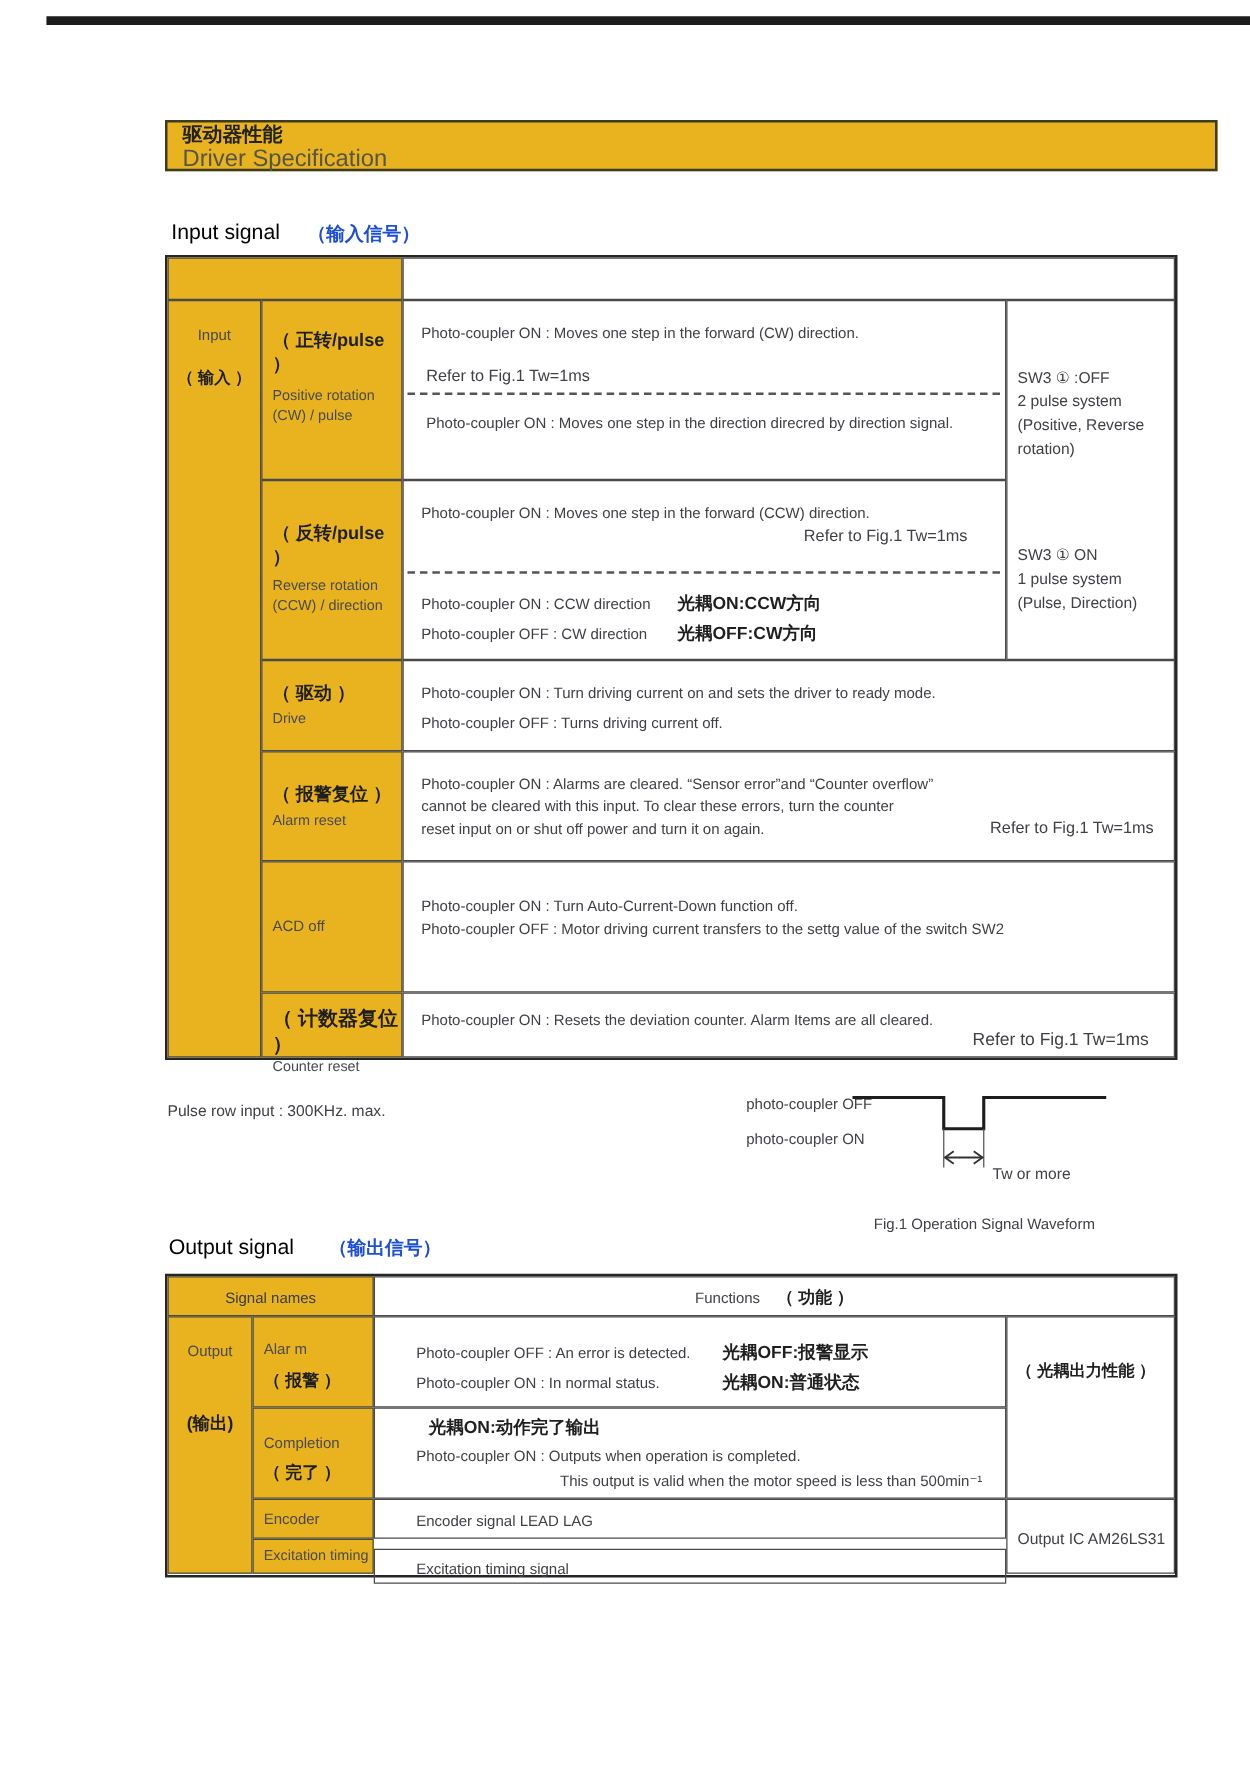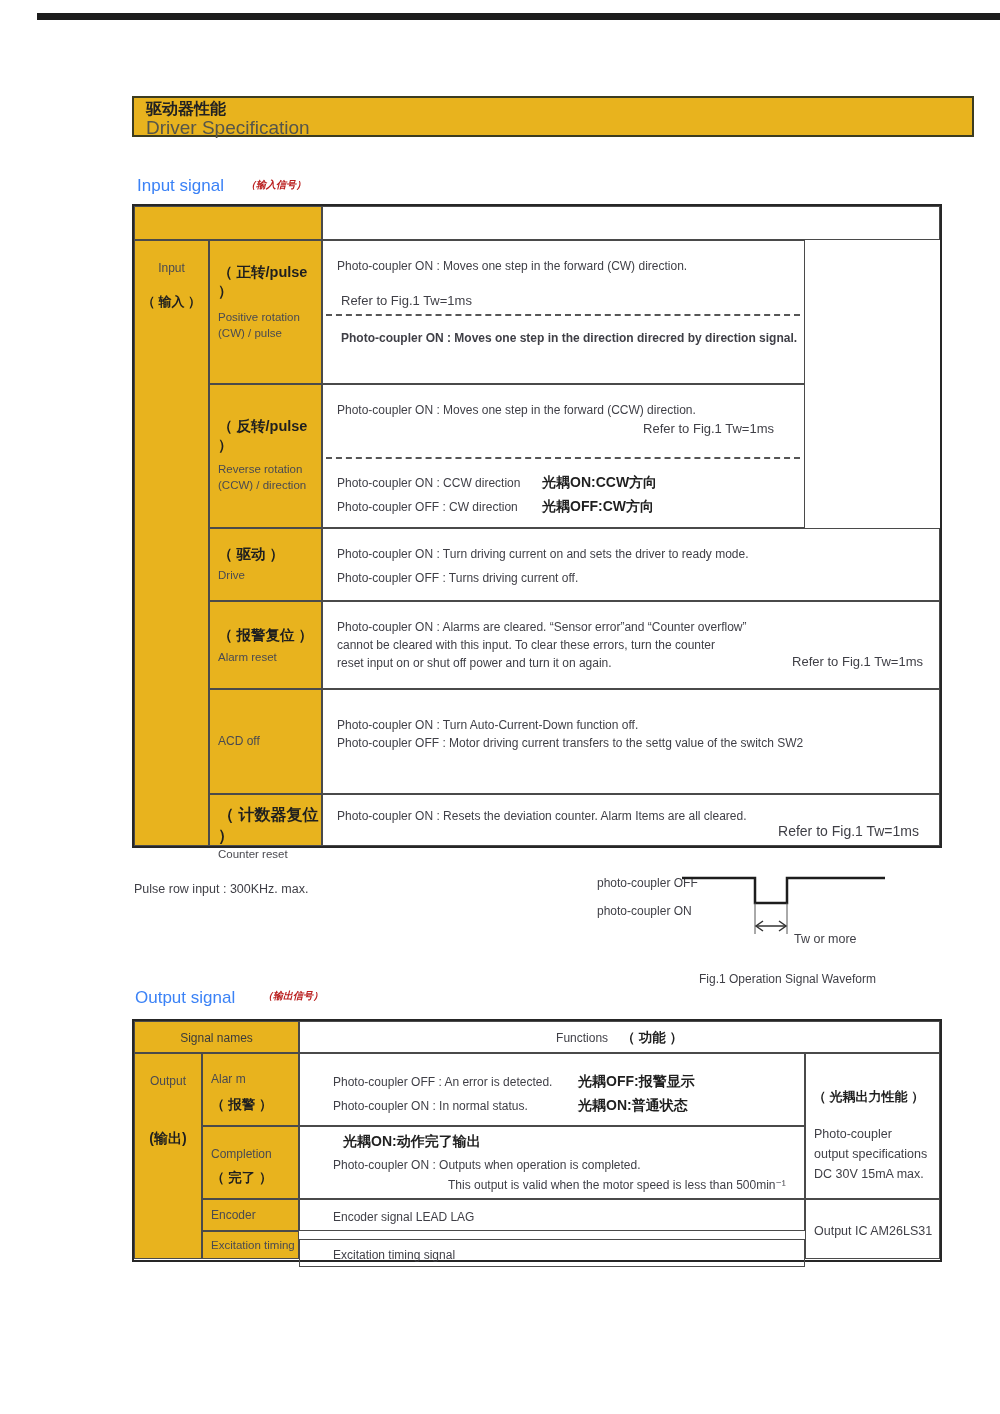"Input signal" .h-en { color: #3b82f6 -> #000000 }
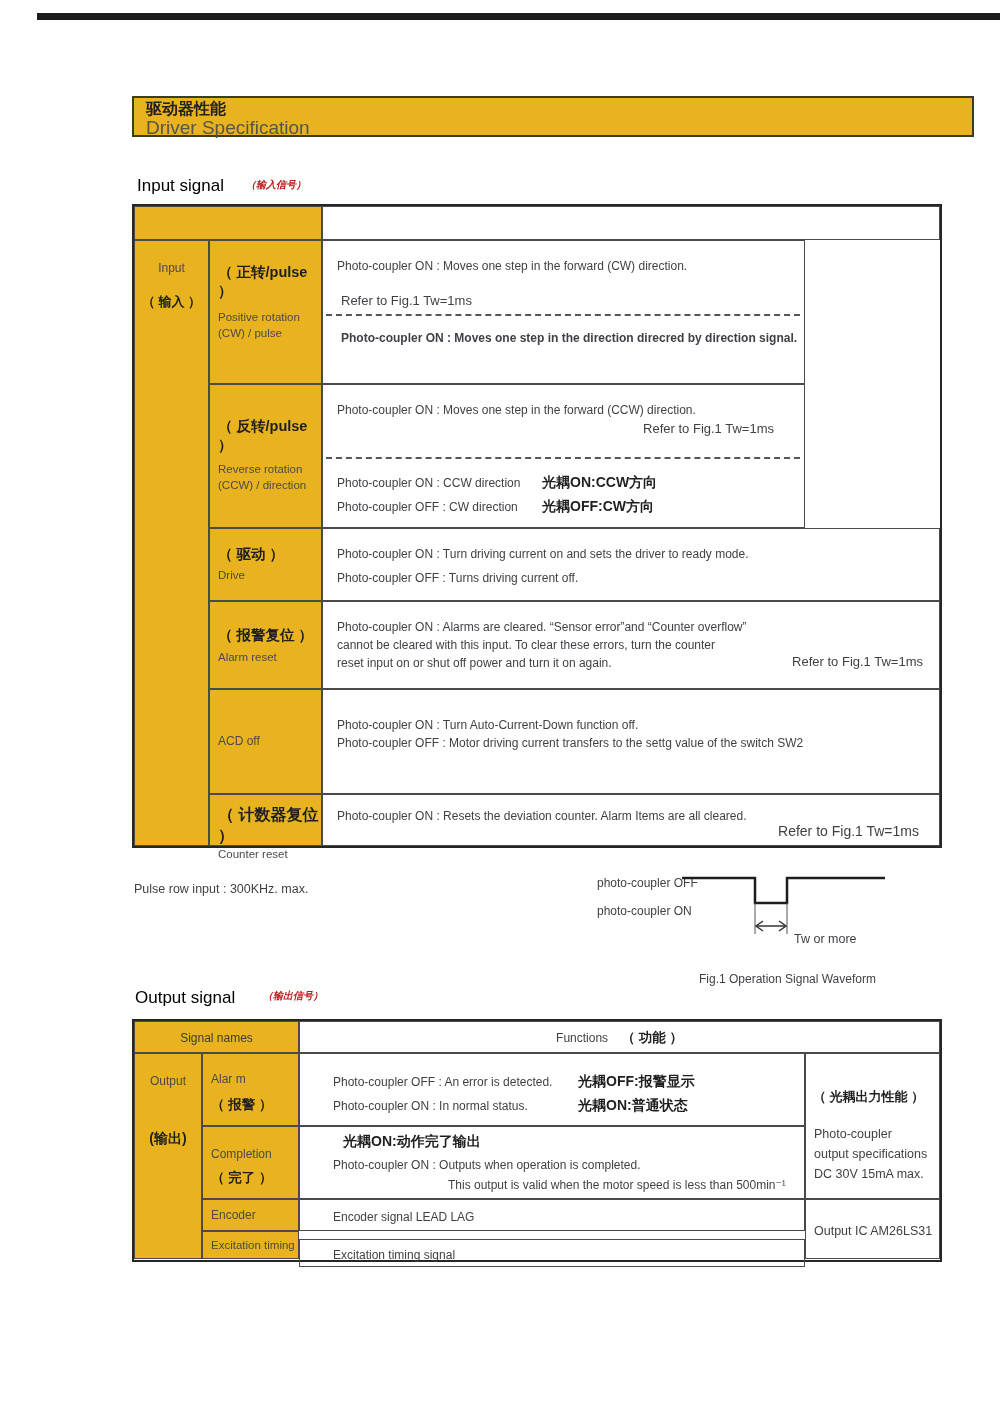"（输入信号）" .h-cn { color: #b91c1c -> #1d4ed8; font-size: 10px -> 15px; font-style: italic -> none }
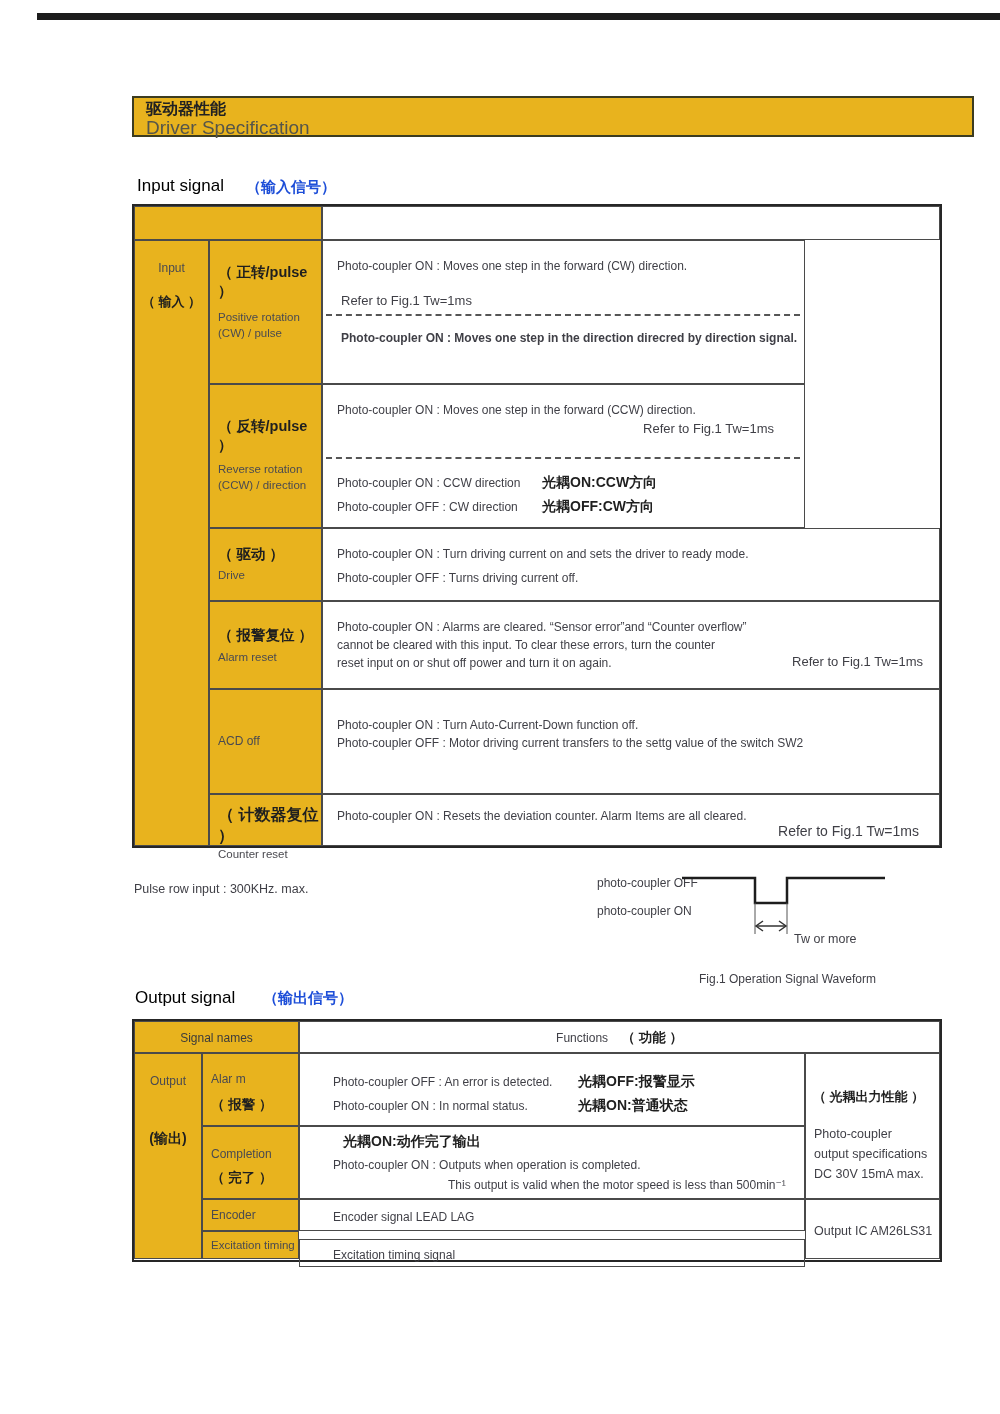"SW3 ① :OFF" div.cell { html: none -> <div> <div> <div>SW3 ① :OFF</div> <div>2 pulse system</div> <div>(Positive, Reverse</div> <div>rotation)</div> </div> <div> <div>SW3 ① ON</div> <div>1 pulse system</div> <div>(Pulse, Direction)</div> </div> </div> }
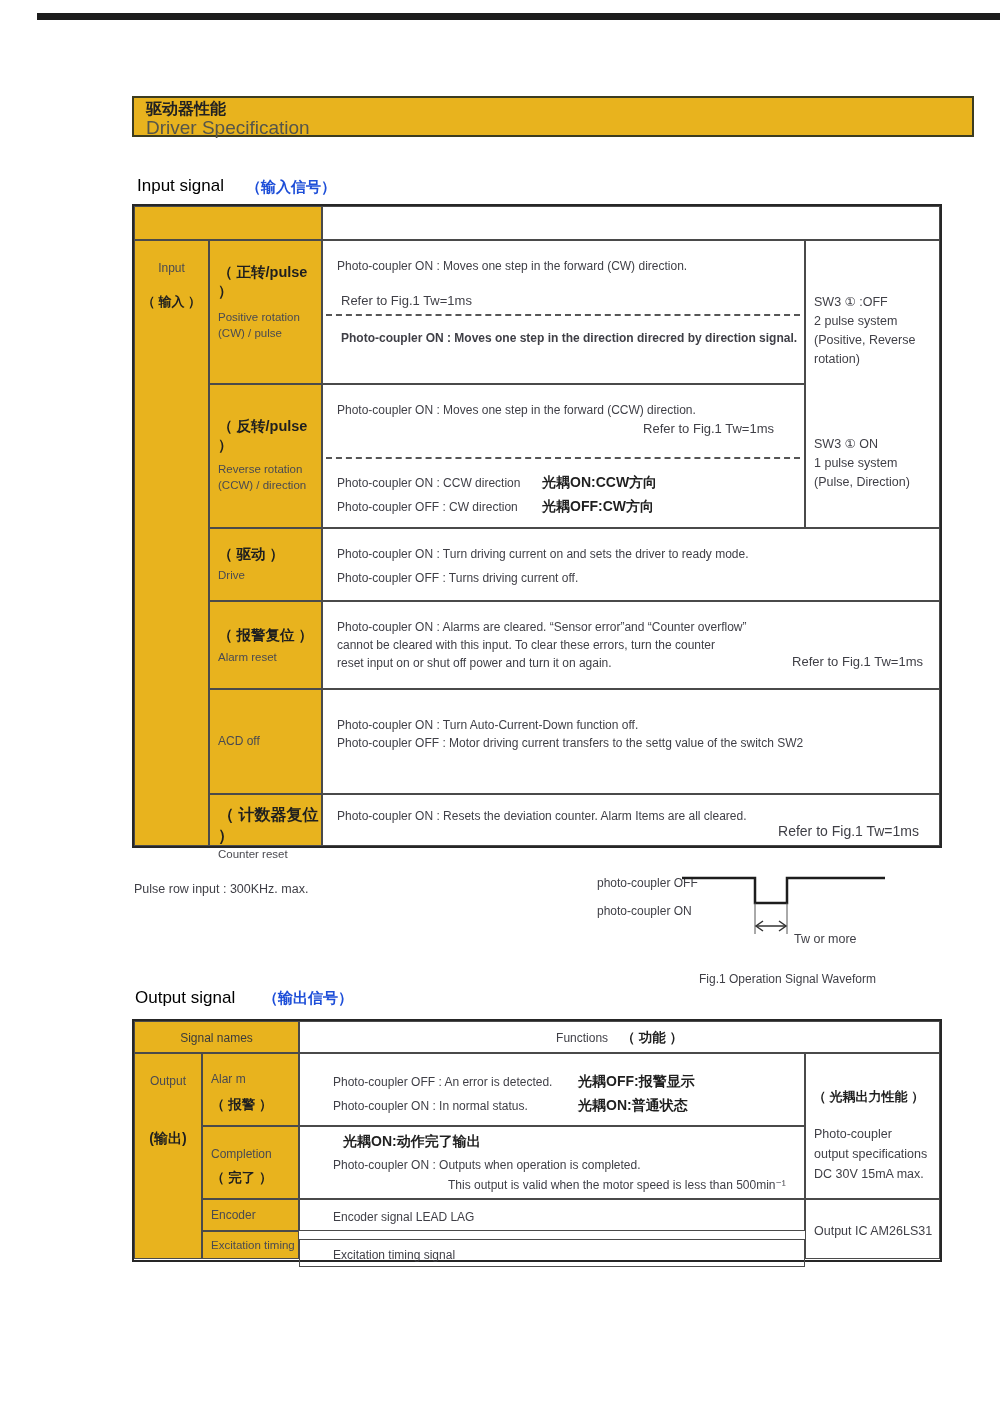"Photo-coupler ON : Moves one step in the direction" div.txt { font-weight: bold -> none }
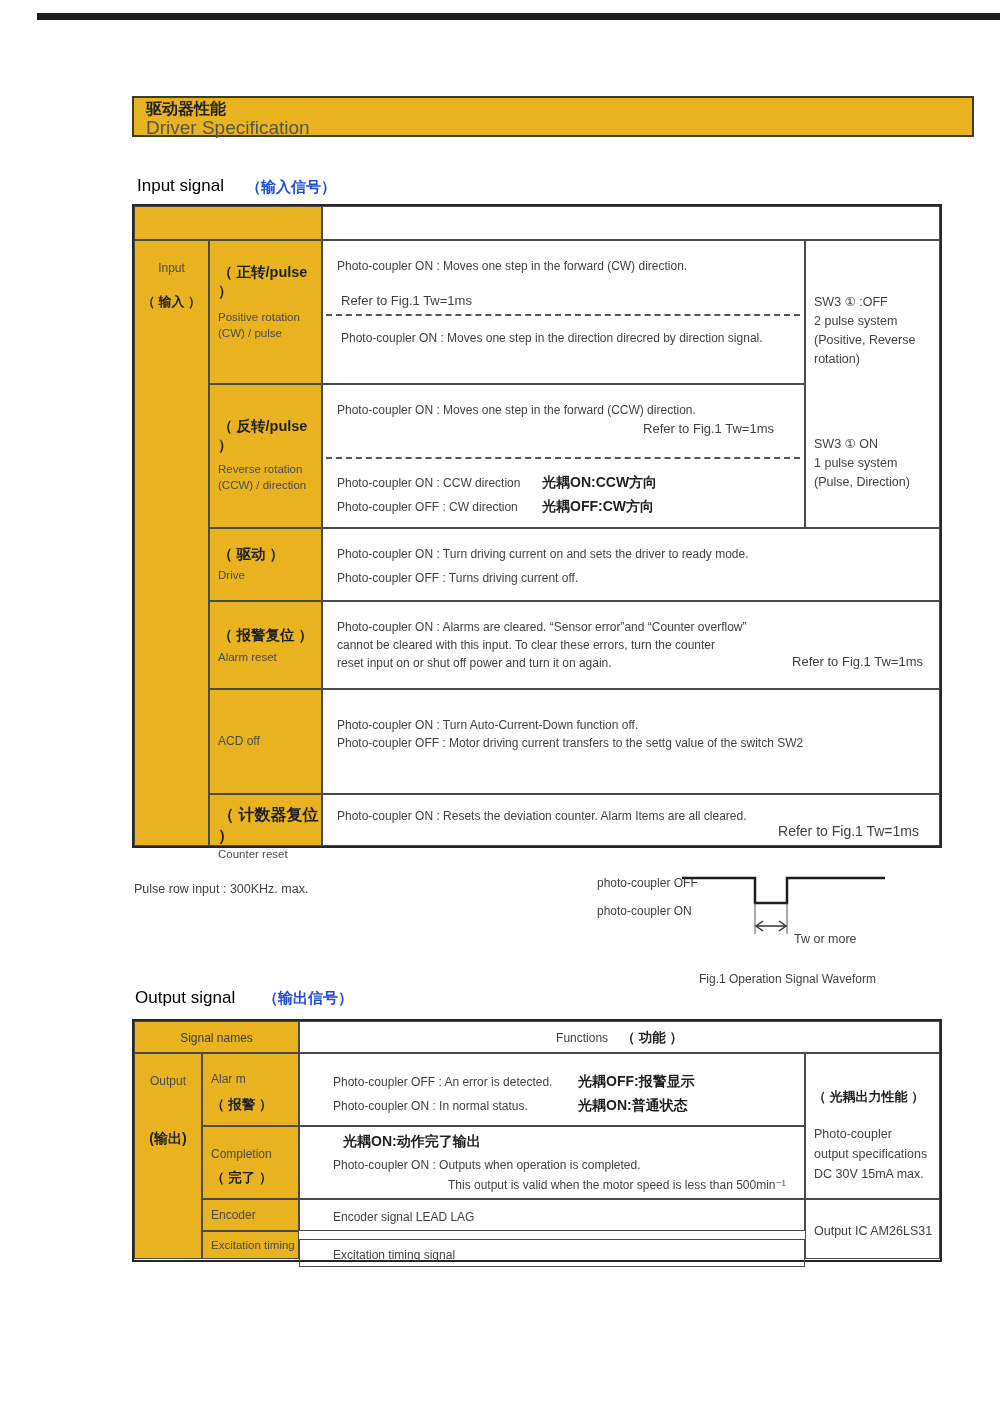"Photo-coupler" div.side { html: <div> <div>Photo-coupler</div> <div>output specifications</div> <div>DC 30V 15mA max.</div> </div> -> none }
